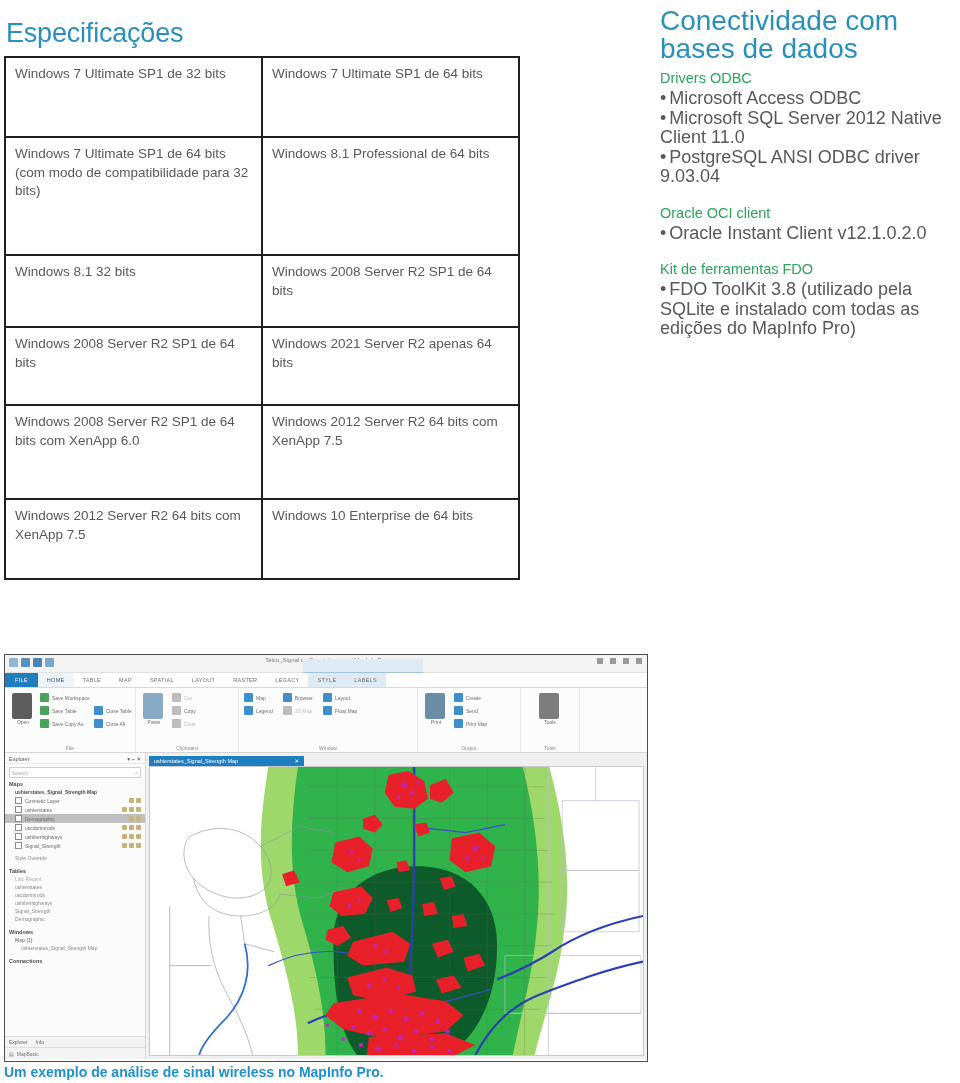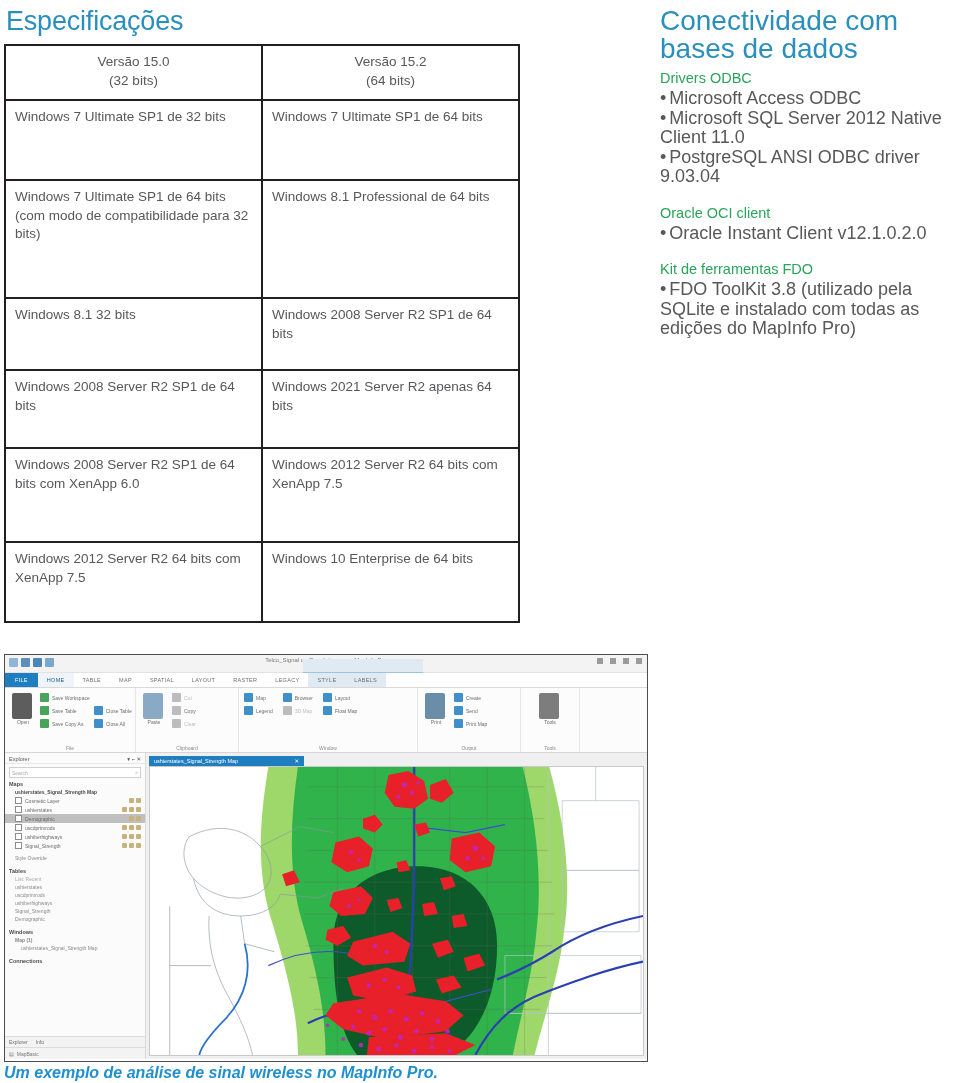"Especificações" #left-col { top: 0 -> 12px }
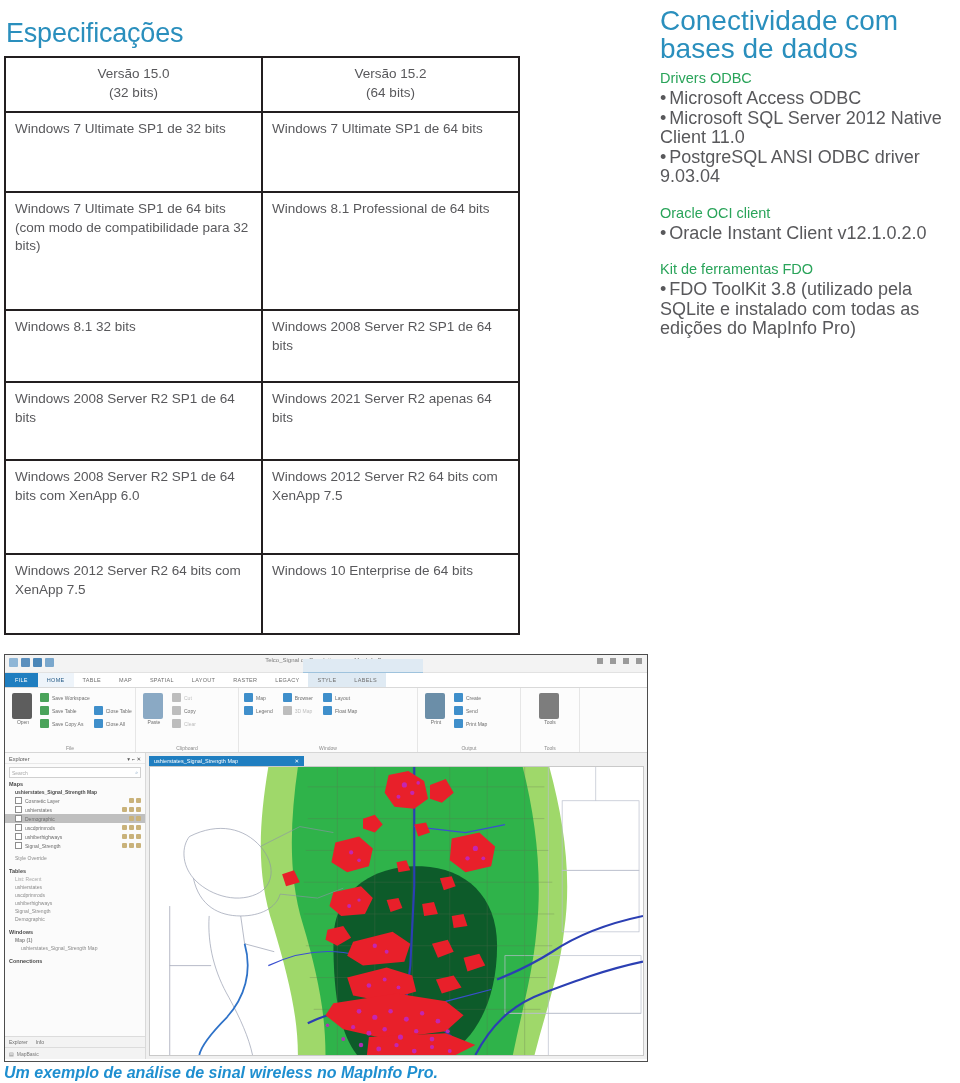"Versão 15.0" tr { html: <tr> <td> <span>Versão 15.0</span> <span>(32 bits)</span> </td> <td> <span>Versão 15.2</span> <span>(64 bits)</span> </td> </tr> -> none }
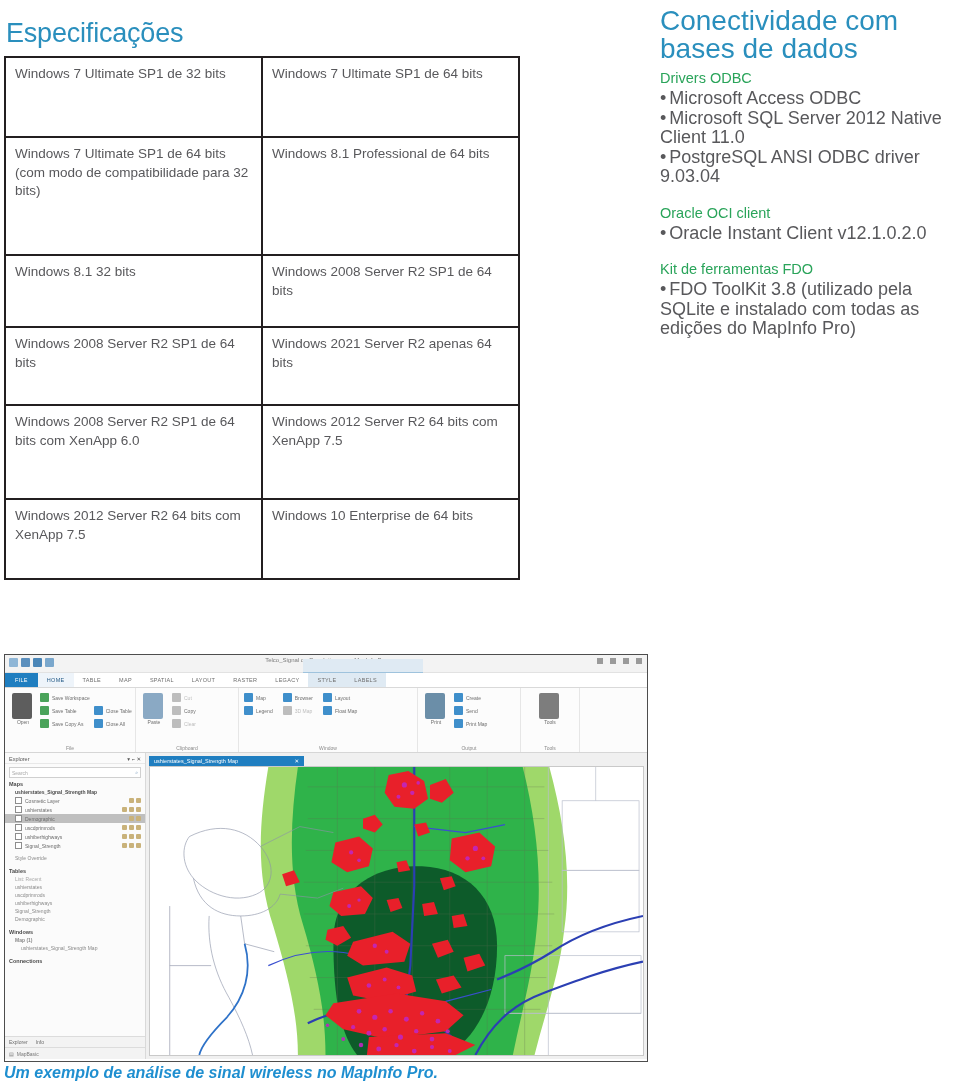"Um exemplo de análise de" #caption { font-size: 16px -> 14px; font-style: italic -> none }
